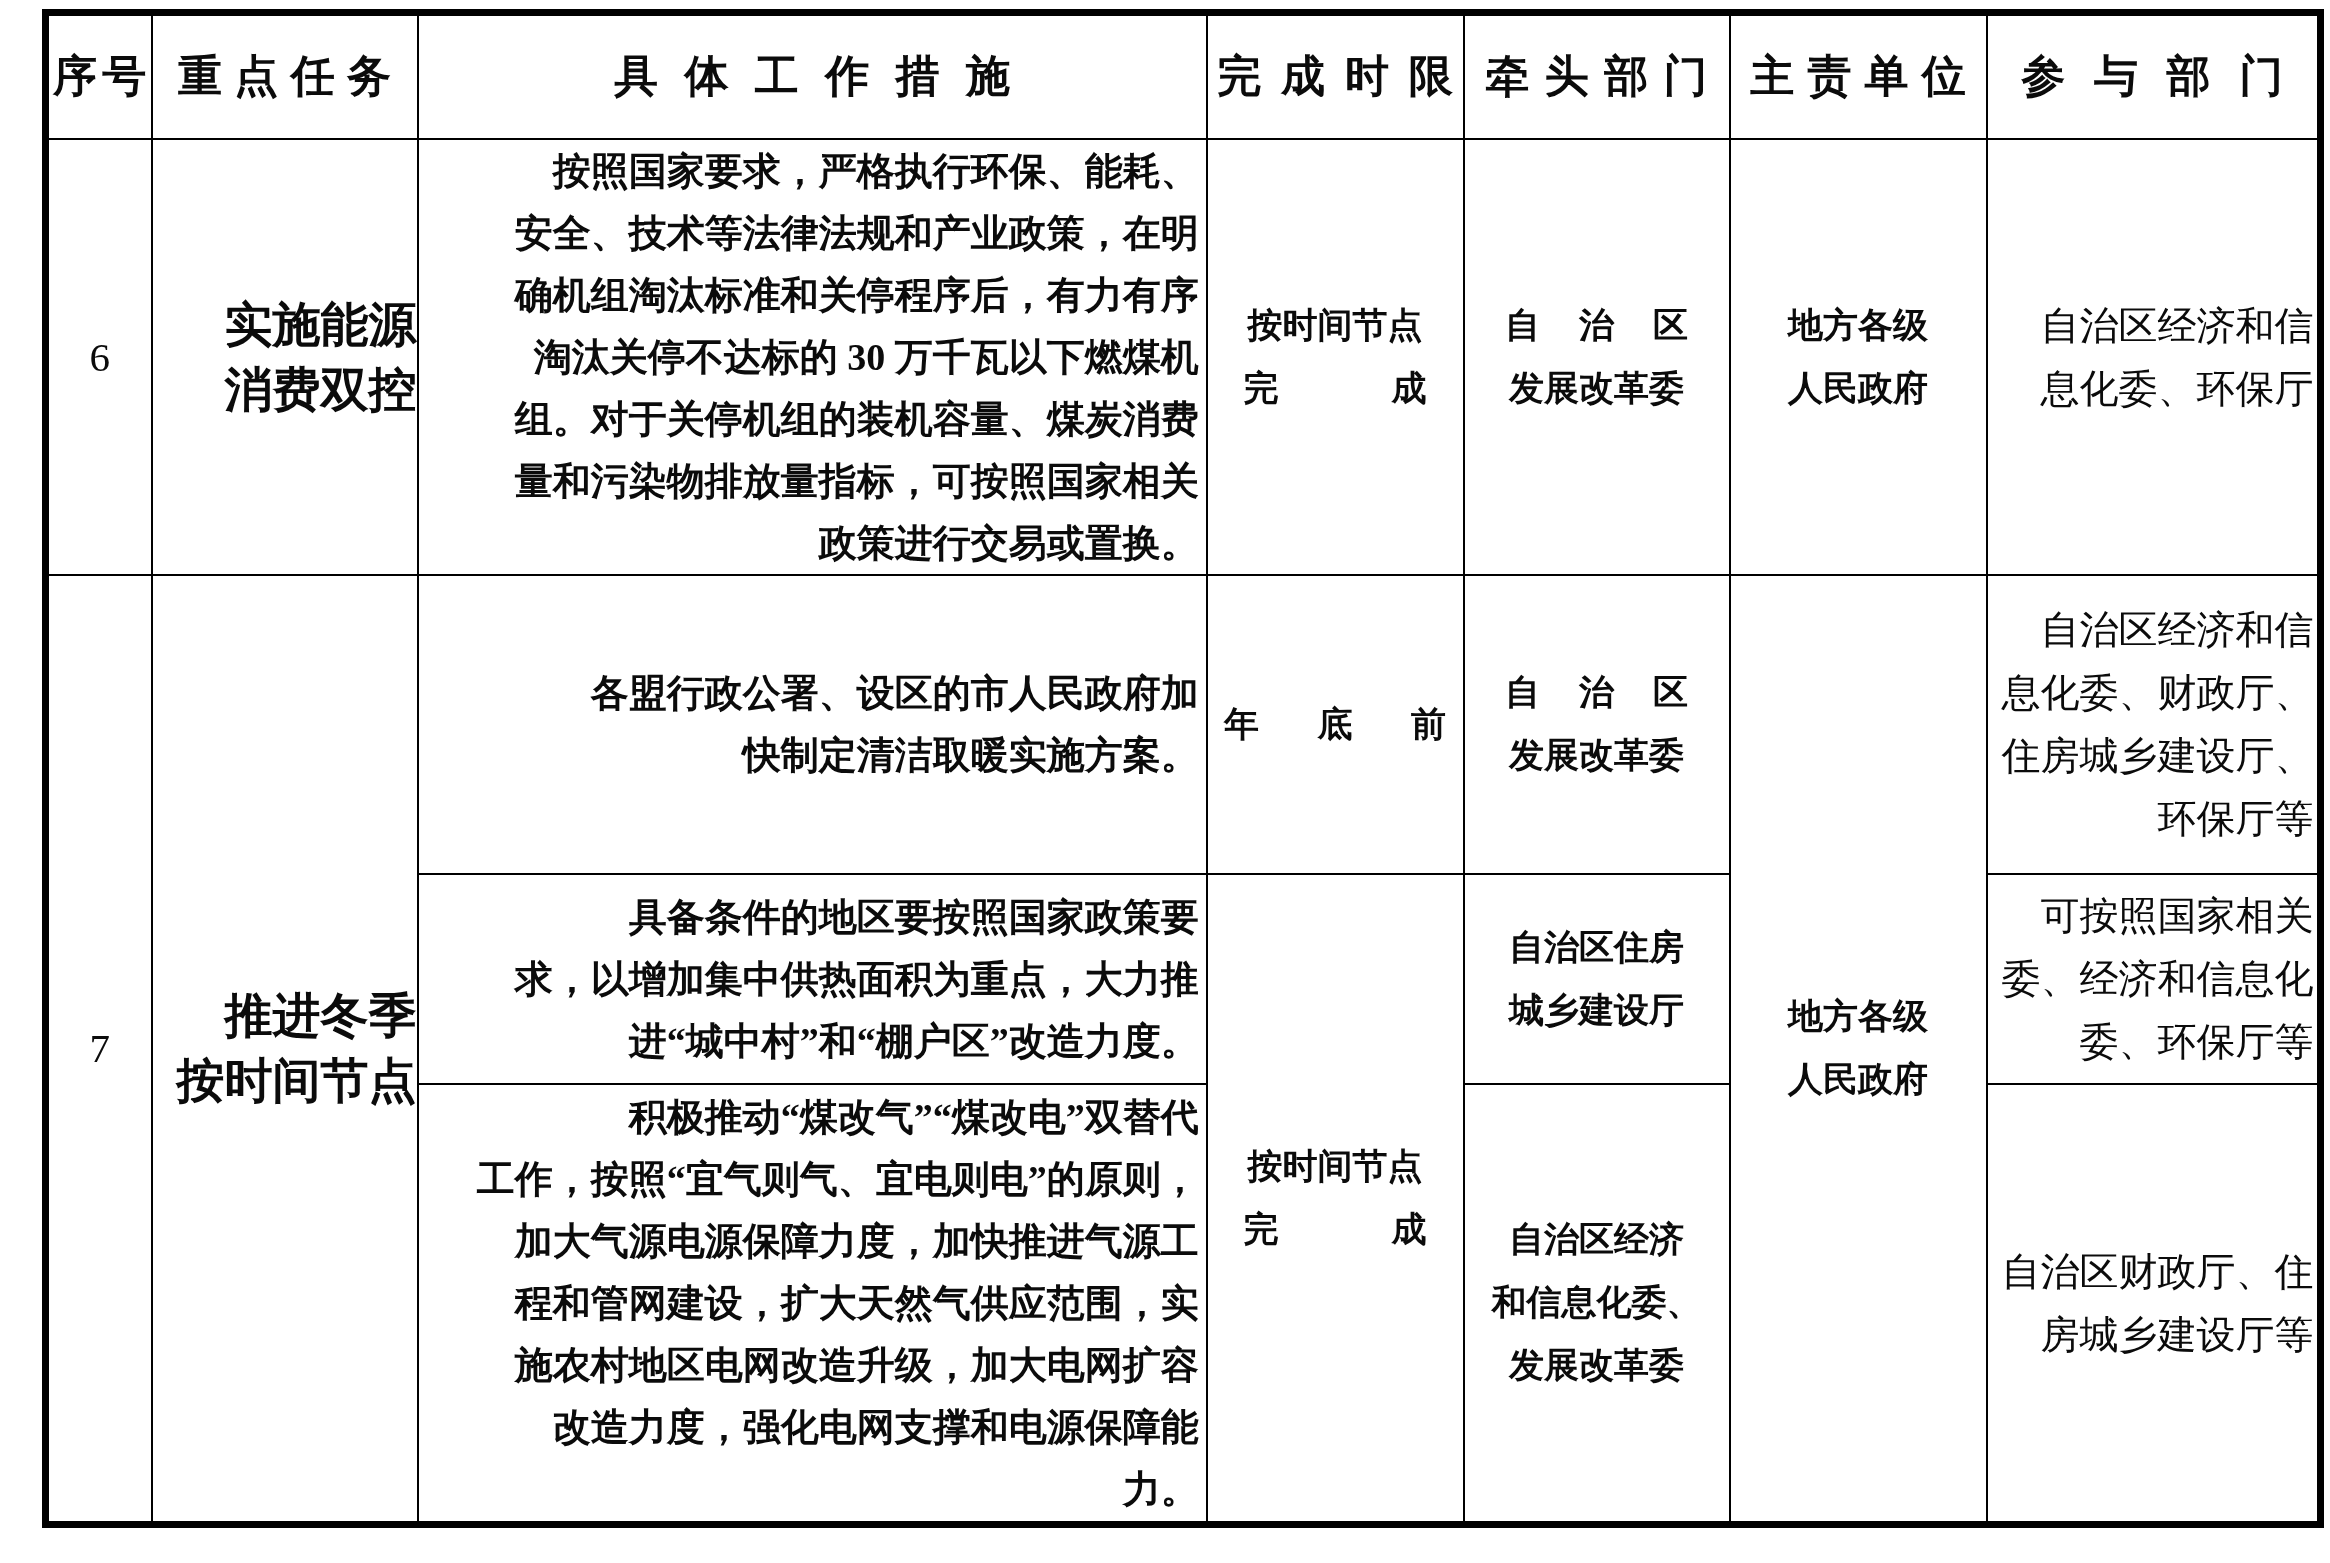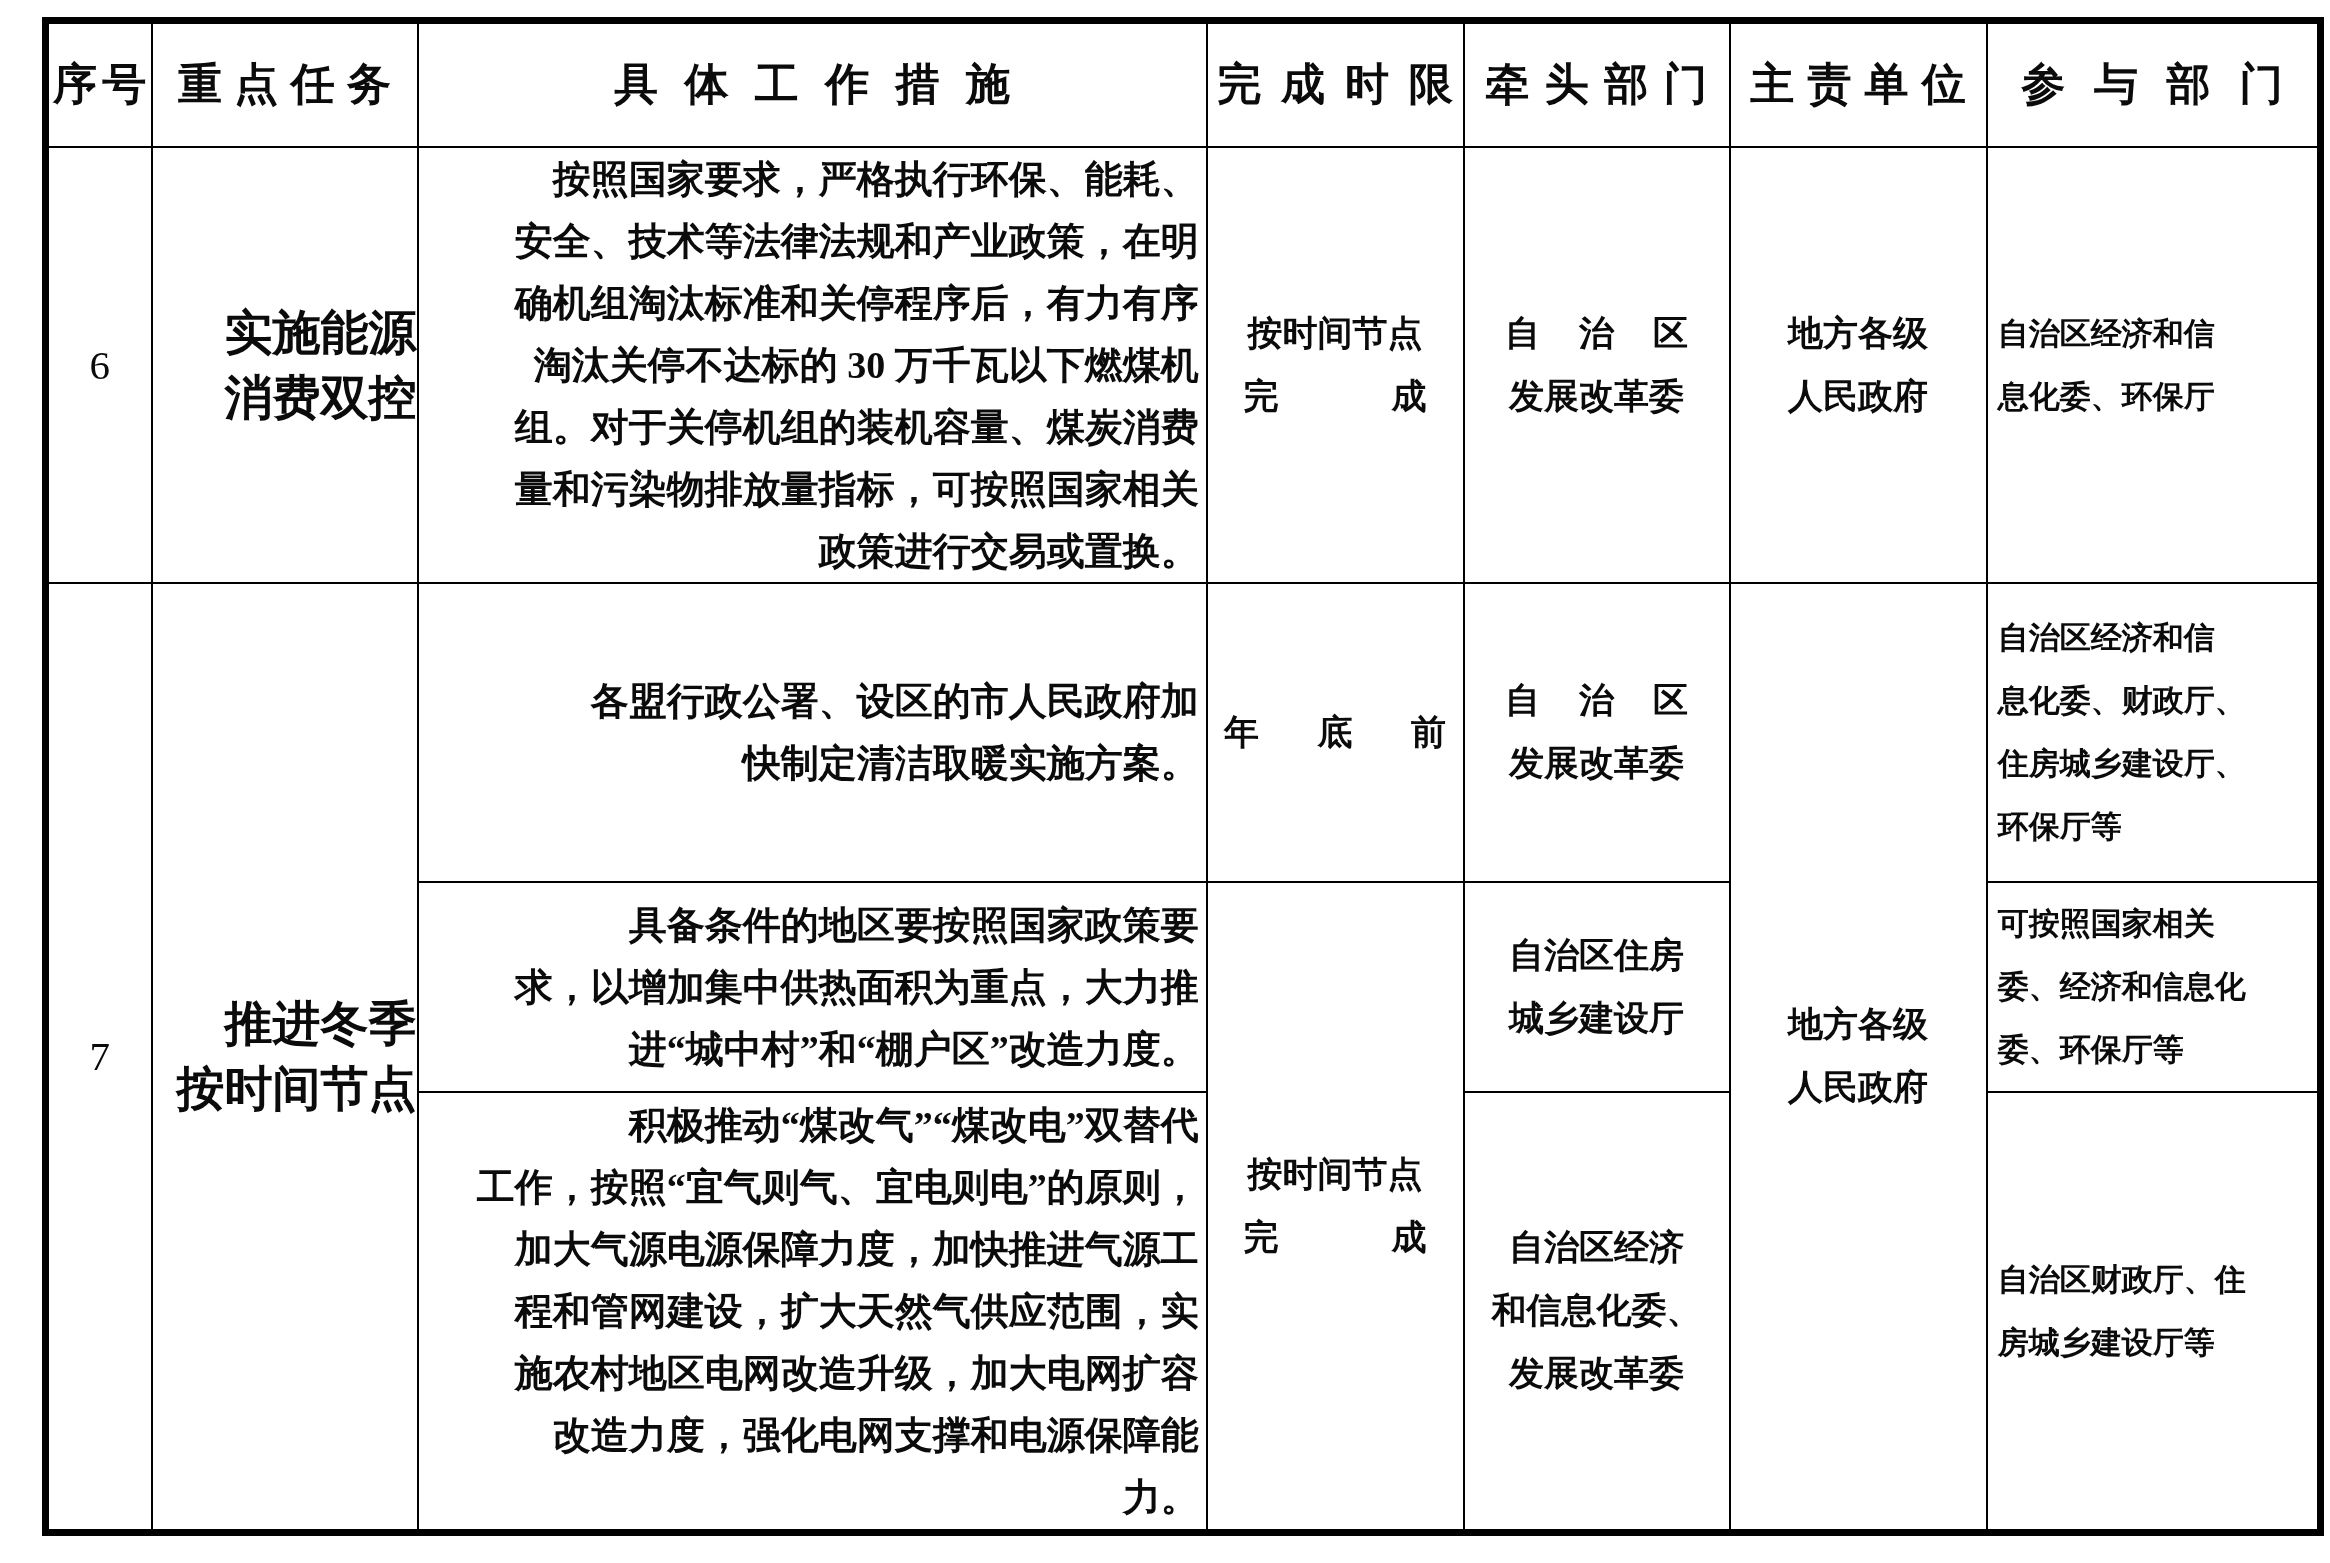"序号" table.doc { top: 17px -> 9px }
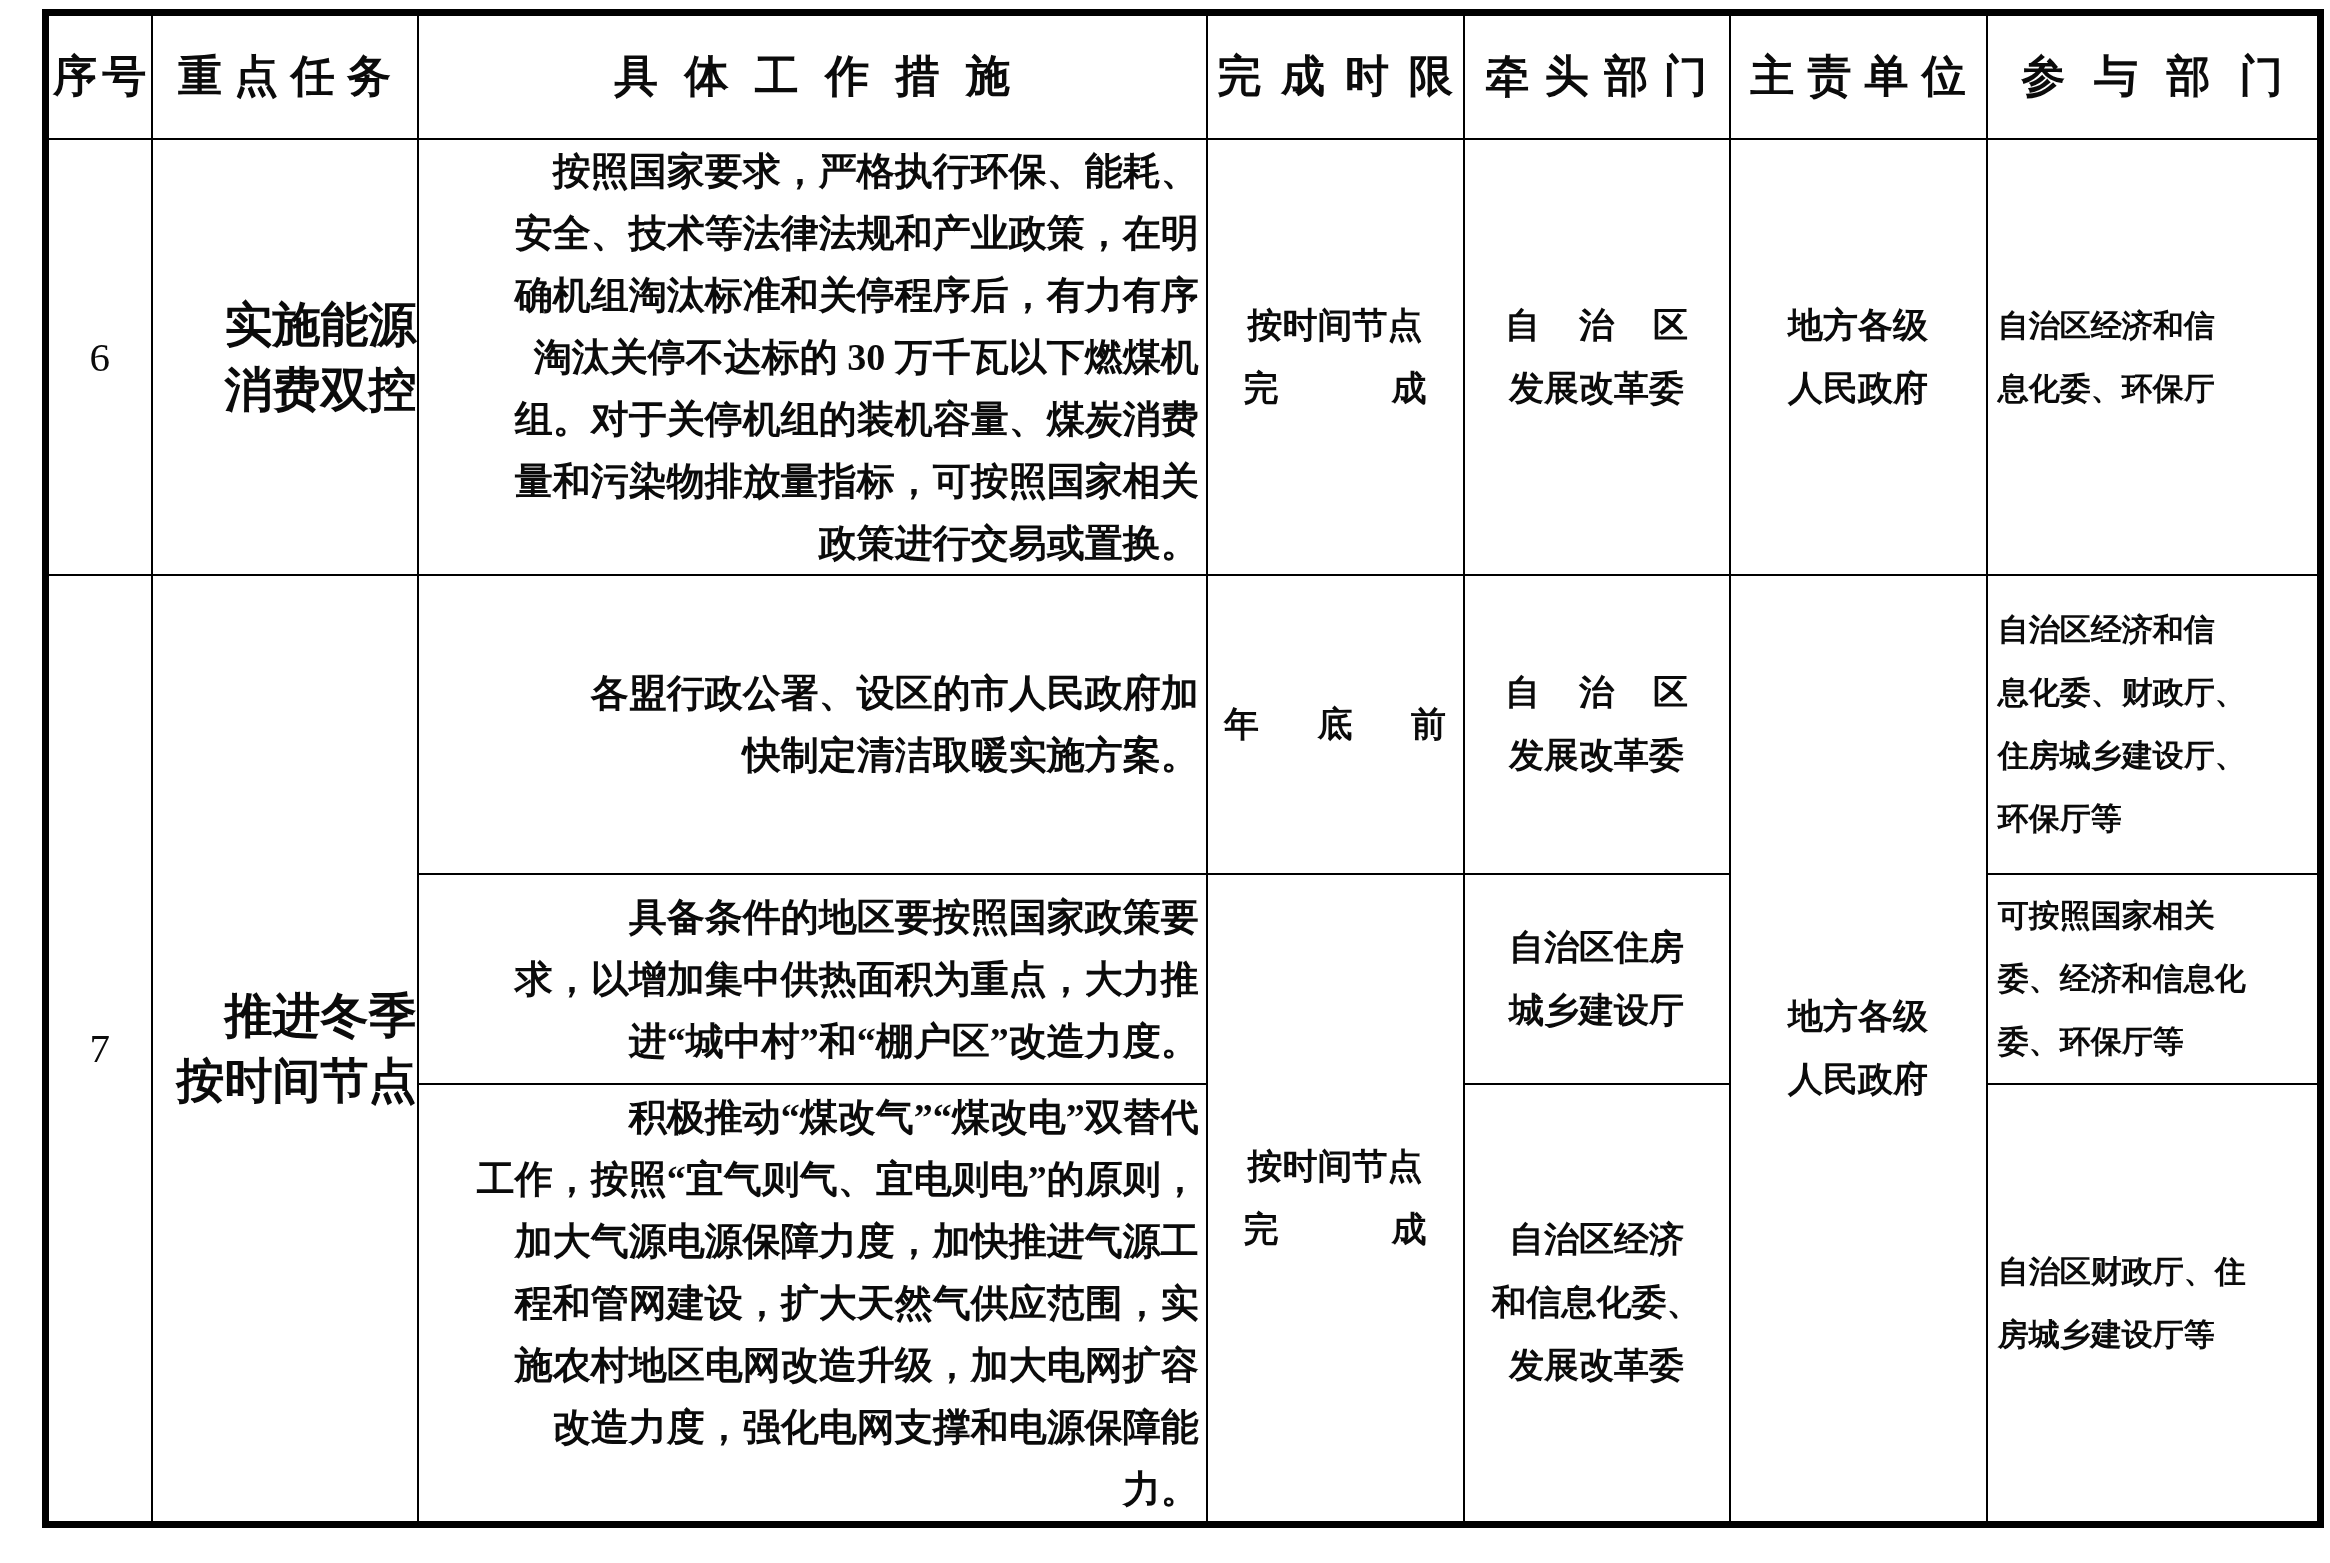"自治区经济和信" .plines div { font-size: 31px -> 39px; font-weight: 700 -> 400; text-align: left -> right }
